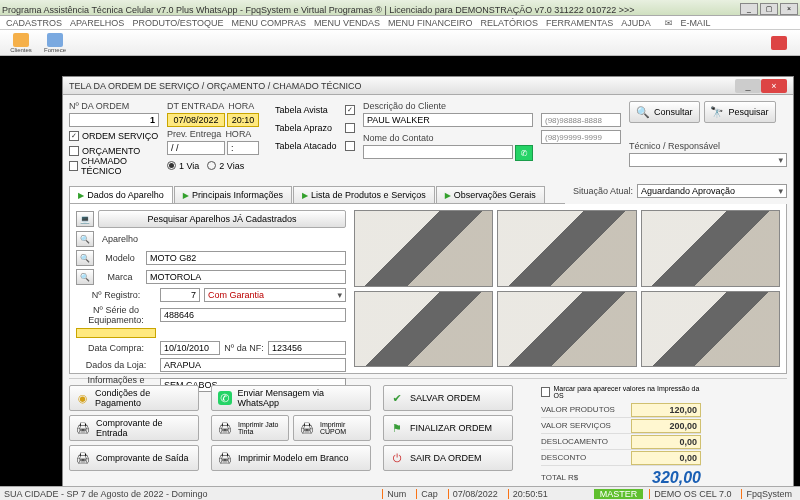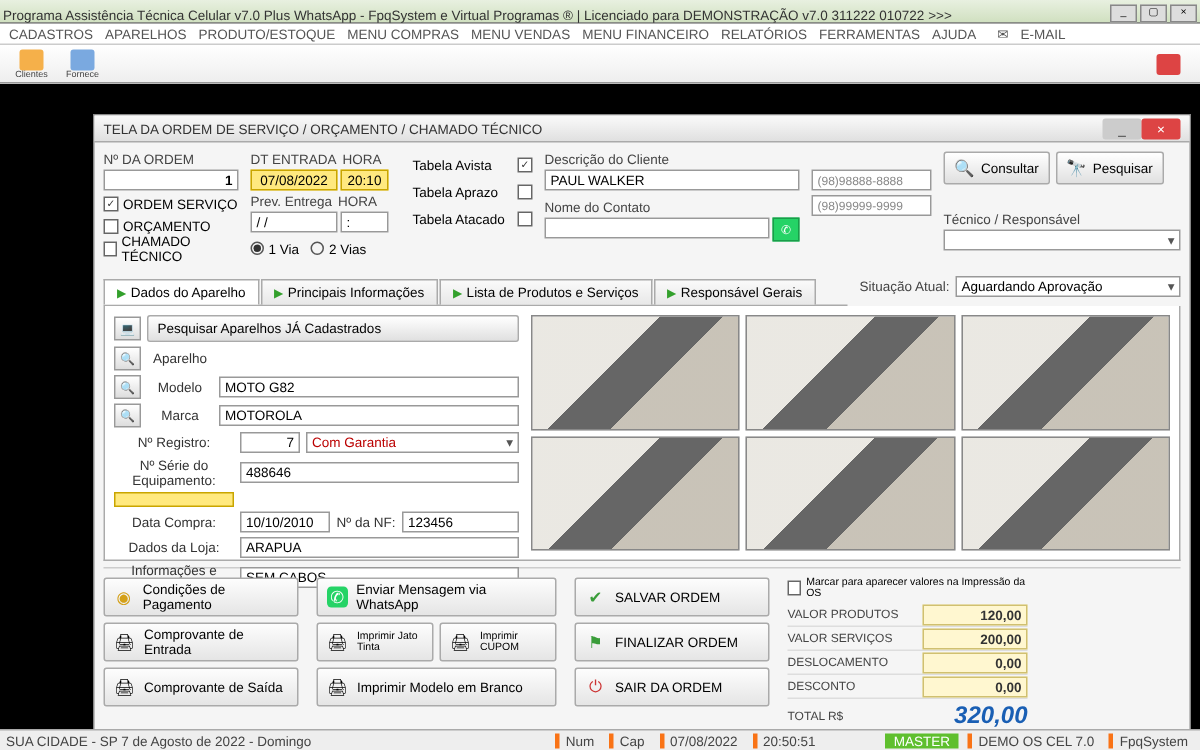"Responsável Gerais" span { text: Responsável -> Observações }
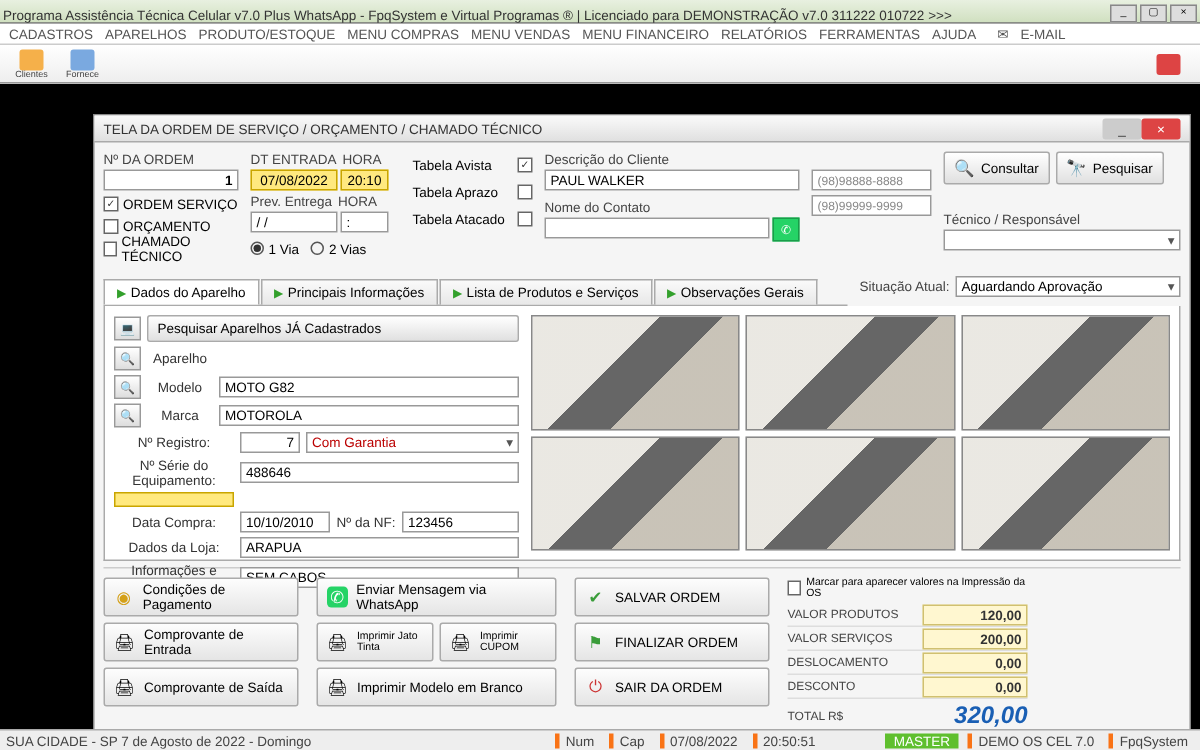"Pesquisar Aparelhos JÁ Cadastrados" div.btn { justify-content: flex-start -> center }
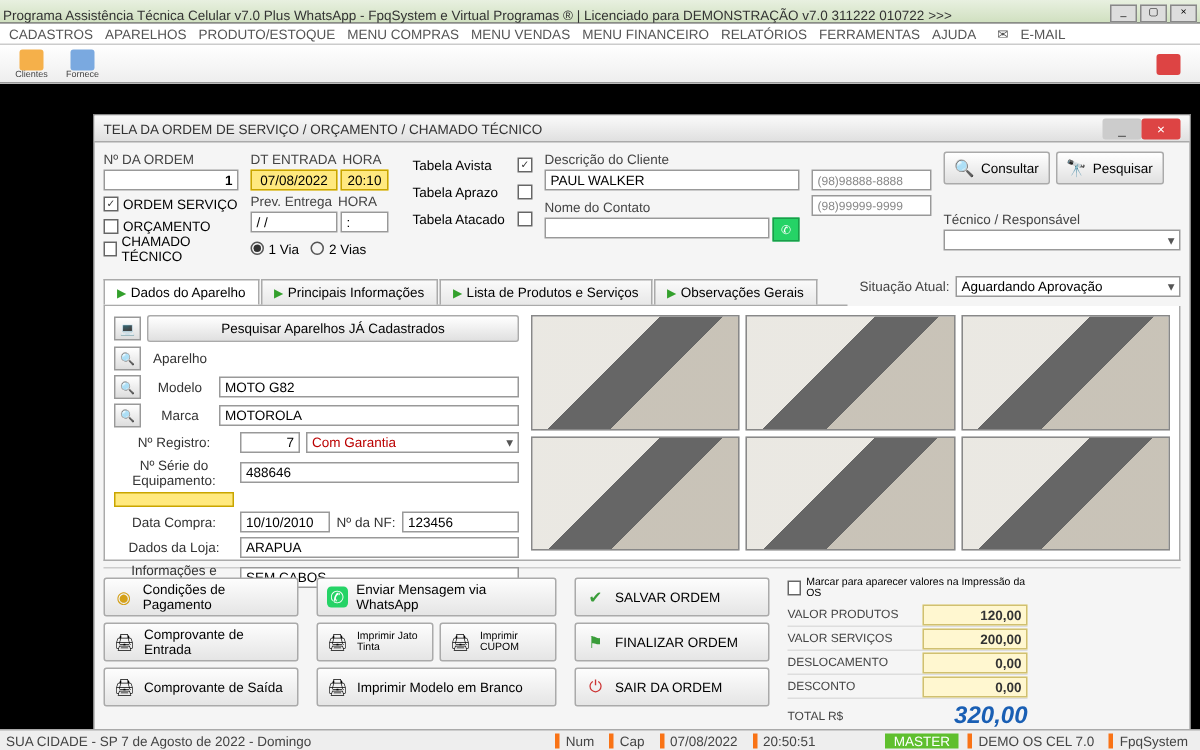"VALOR PRODUTOS" .totals { margin-left: 0 -> 16px }
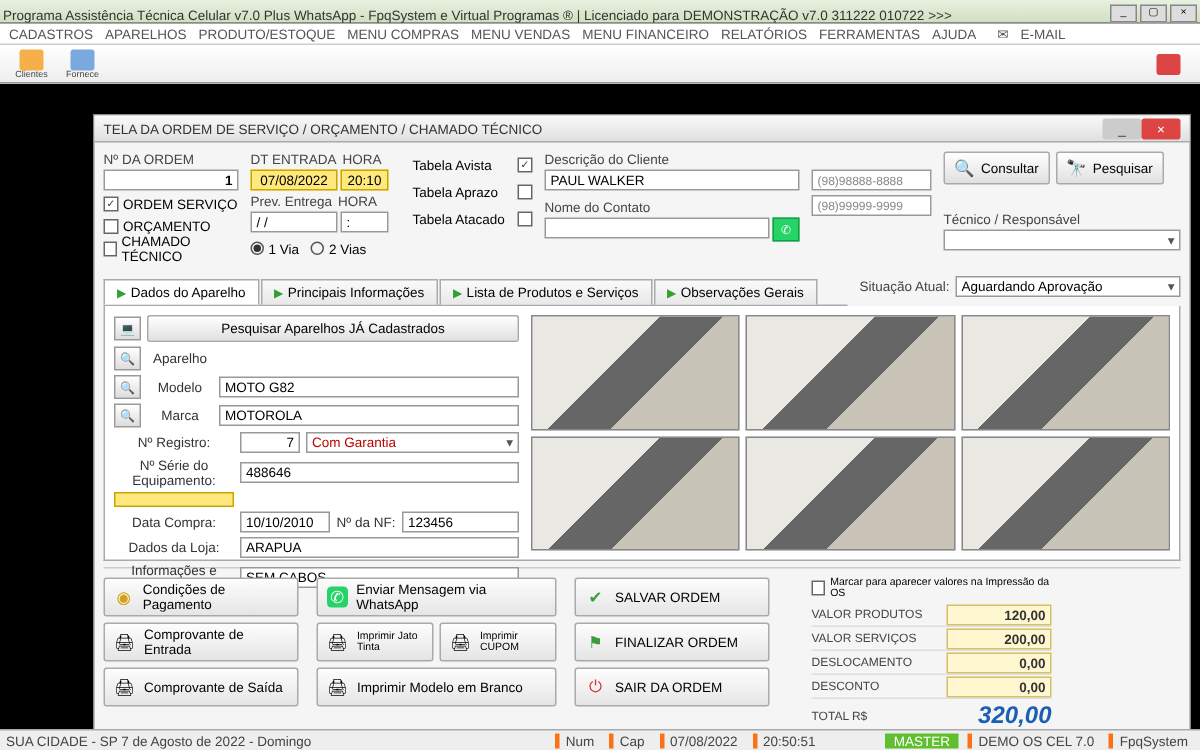"Num" .status-seg { border-left: 3px solid #f97316 -> 1px solid #f97316 }
